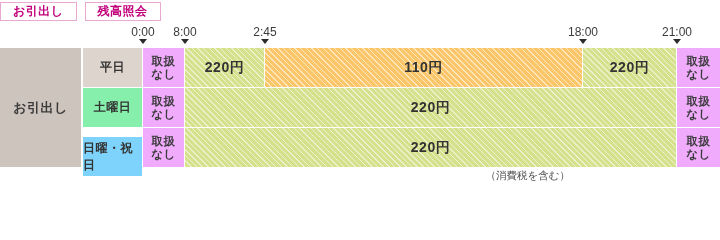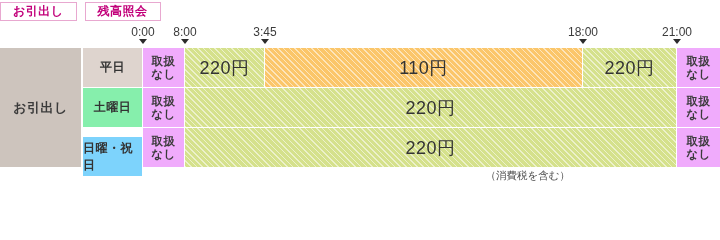"3:45" div.axis-label { text: 3:45 -> 2:45 }
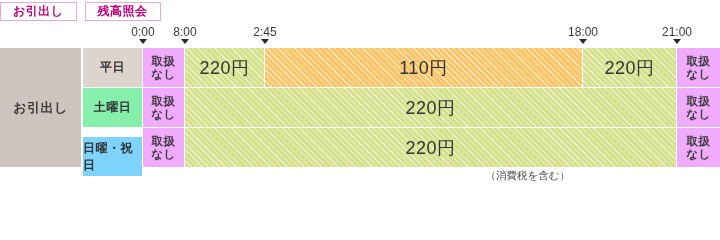"220円" .fee { font-size: 18px -> 14px; font-weight: normal -> bold }
